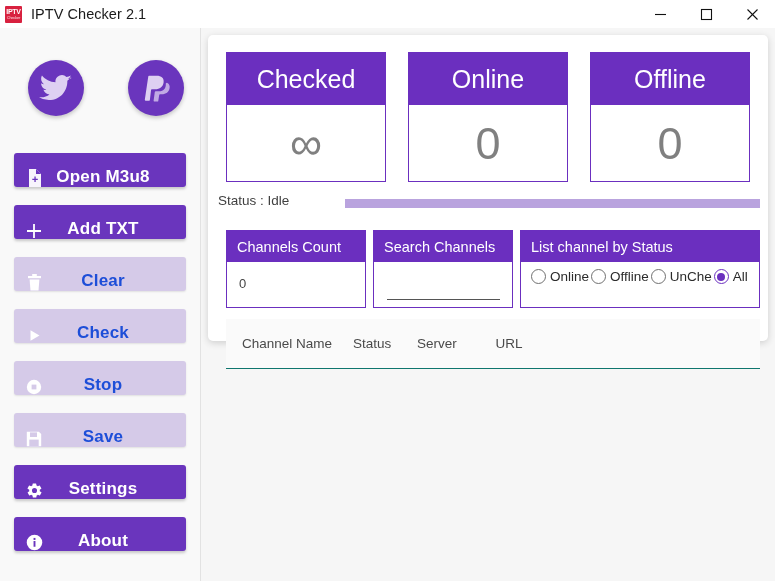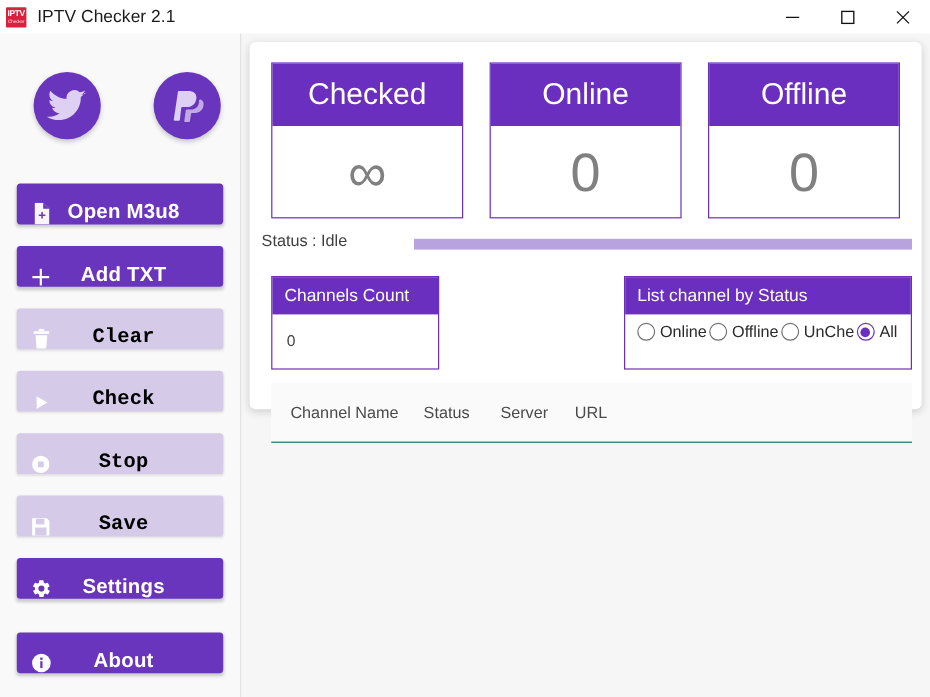"Search Channels" div.gbox { html: none -> <div> <div>Search Channels</div> <input> </div> }
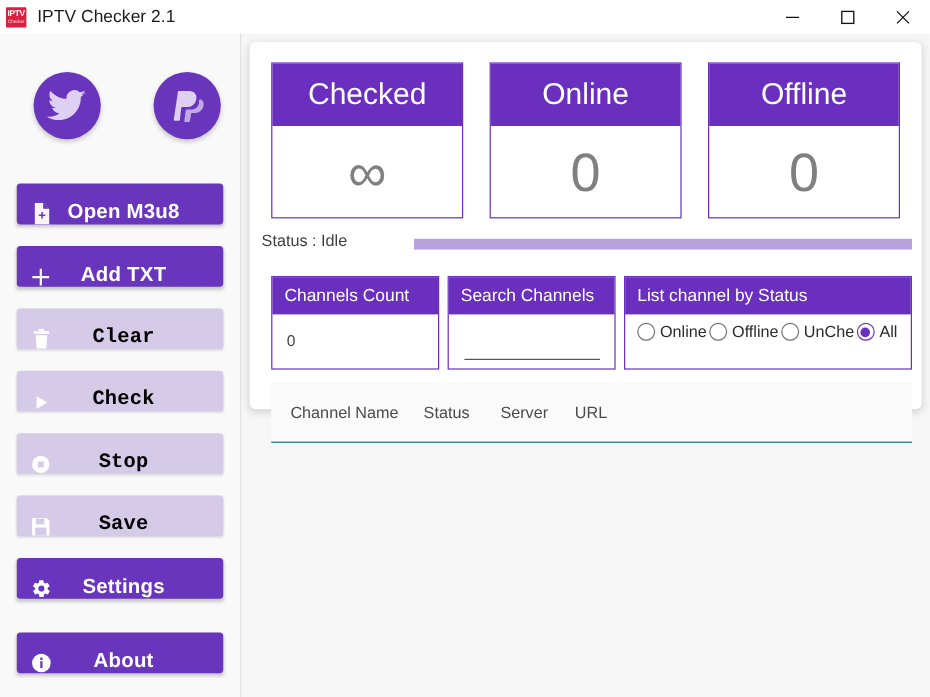"Clear" .sbtn.disabled .lbl { color: #000000 -> #1d4ed8; font-family: Liberation Mono, monospace -> none }
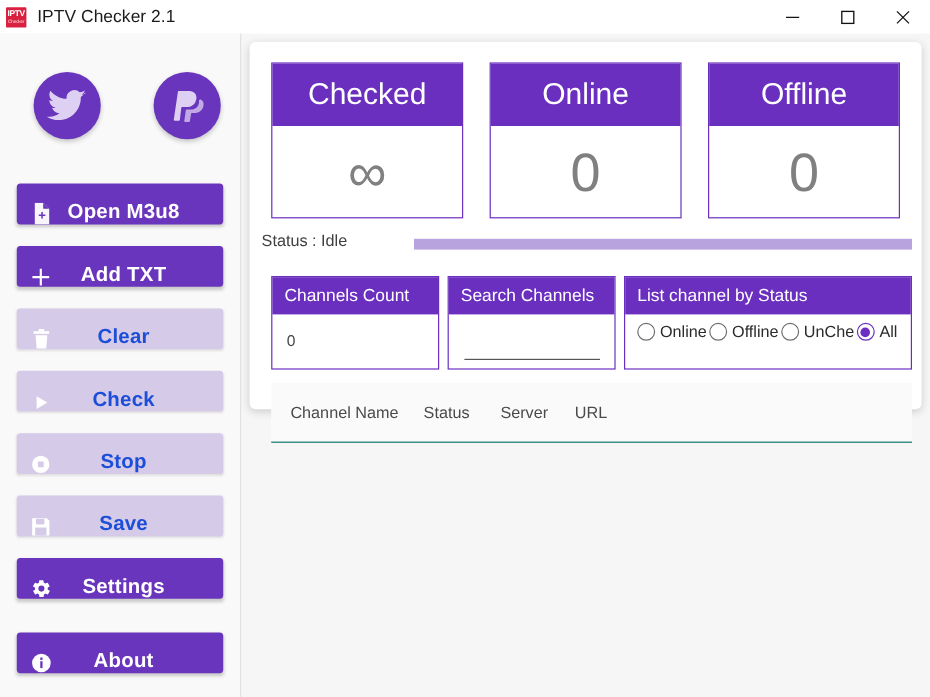"URL" .th-3 { text-align: none -> center }
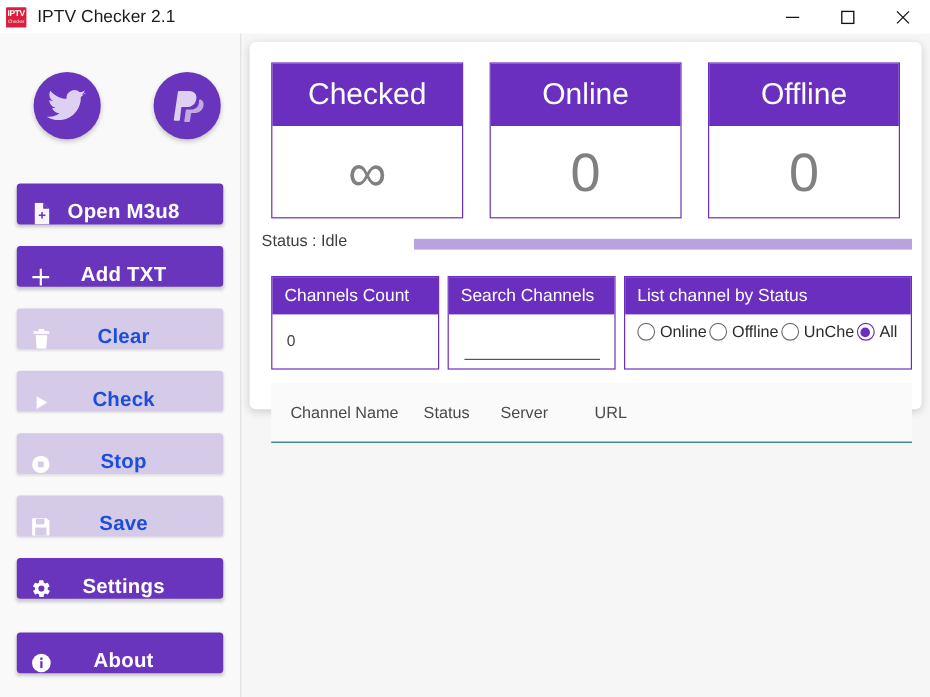"About" #b-about { top: 499px -> 489px }
